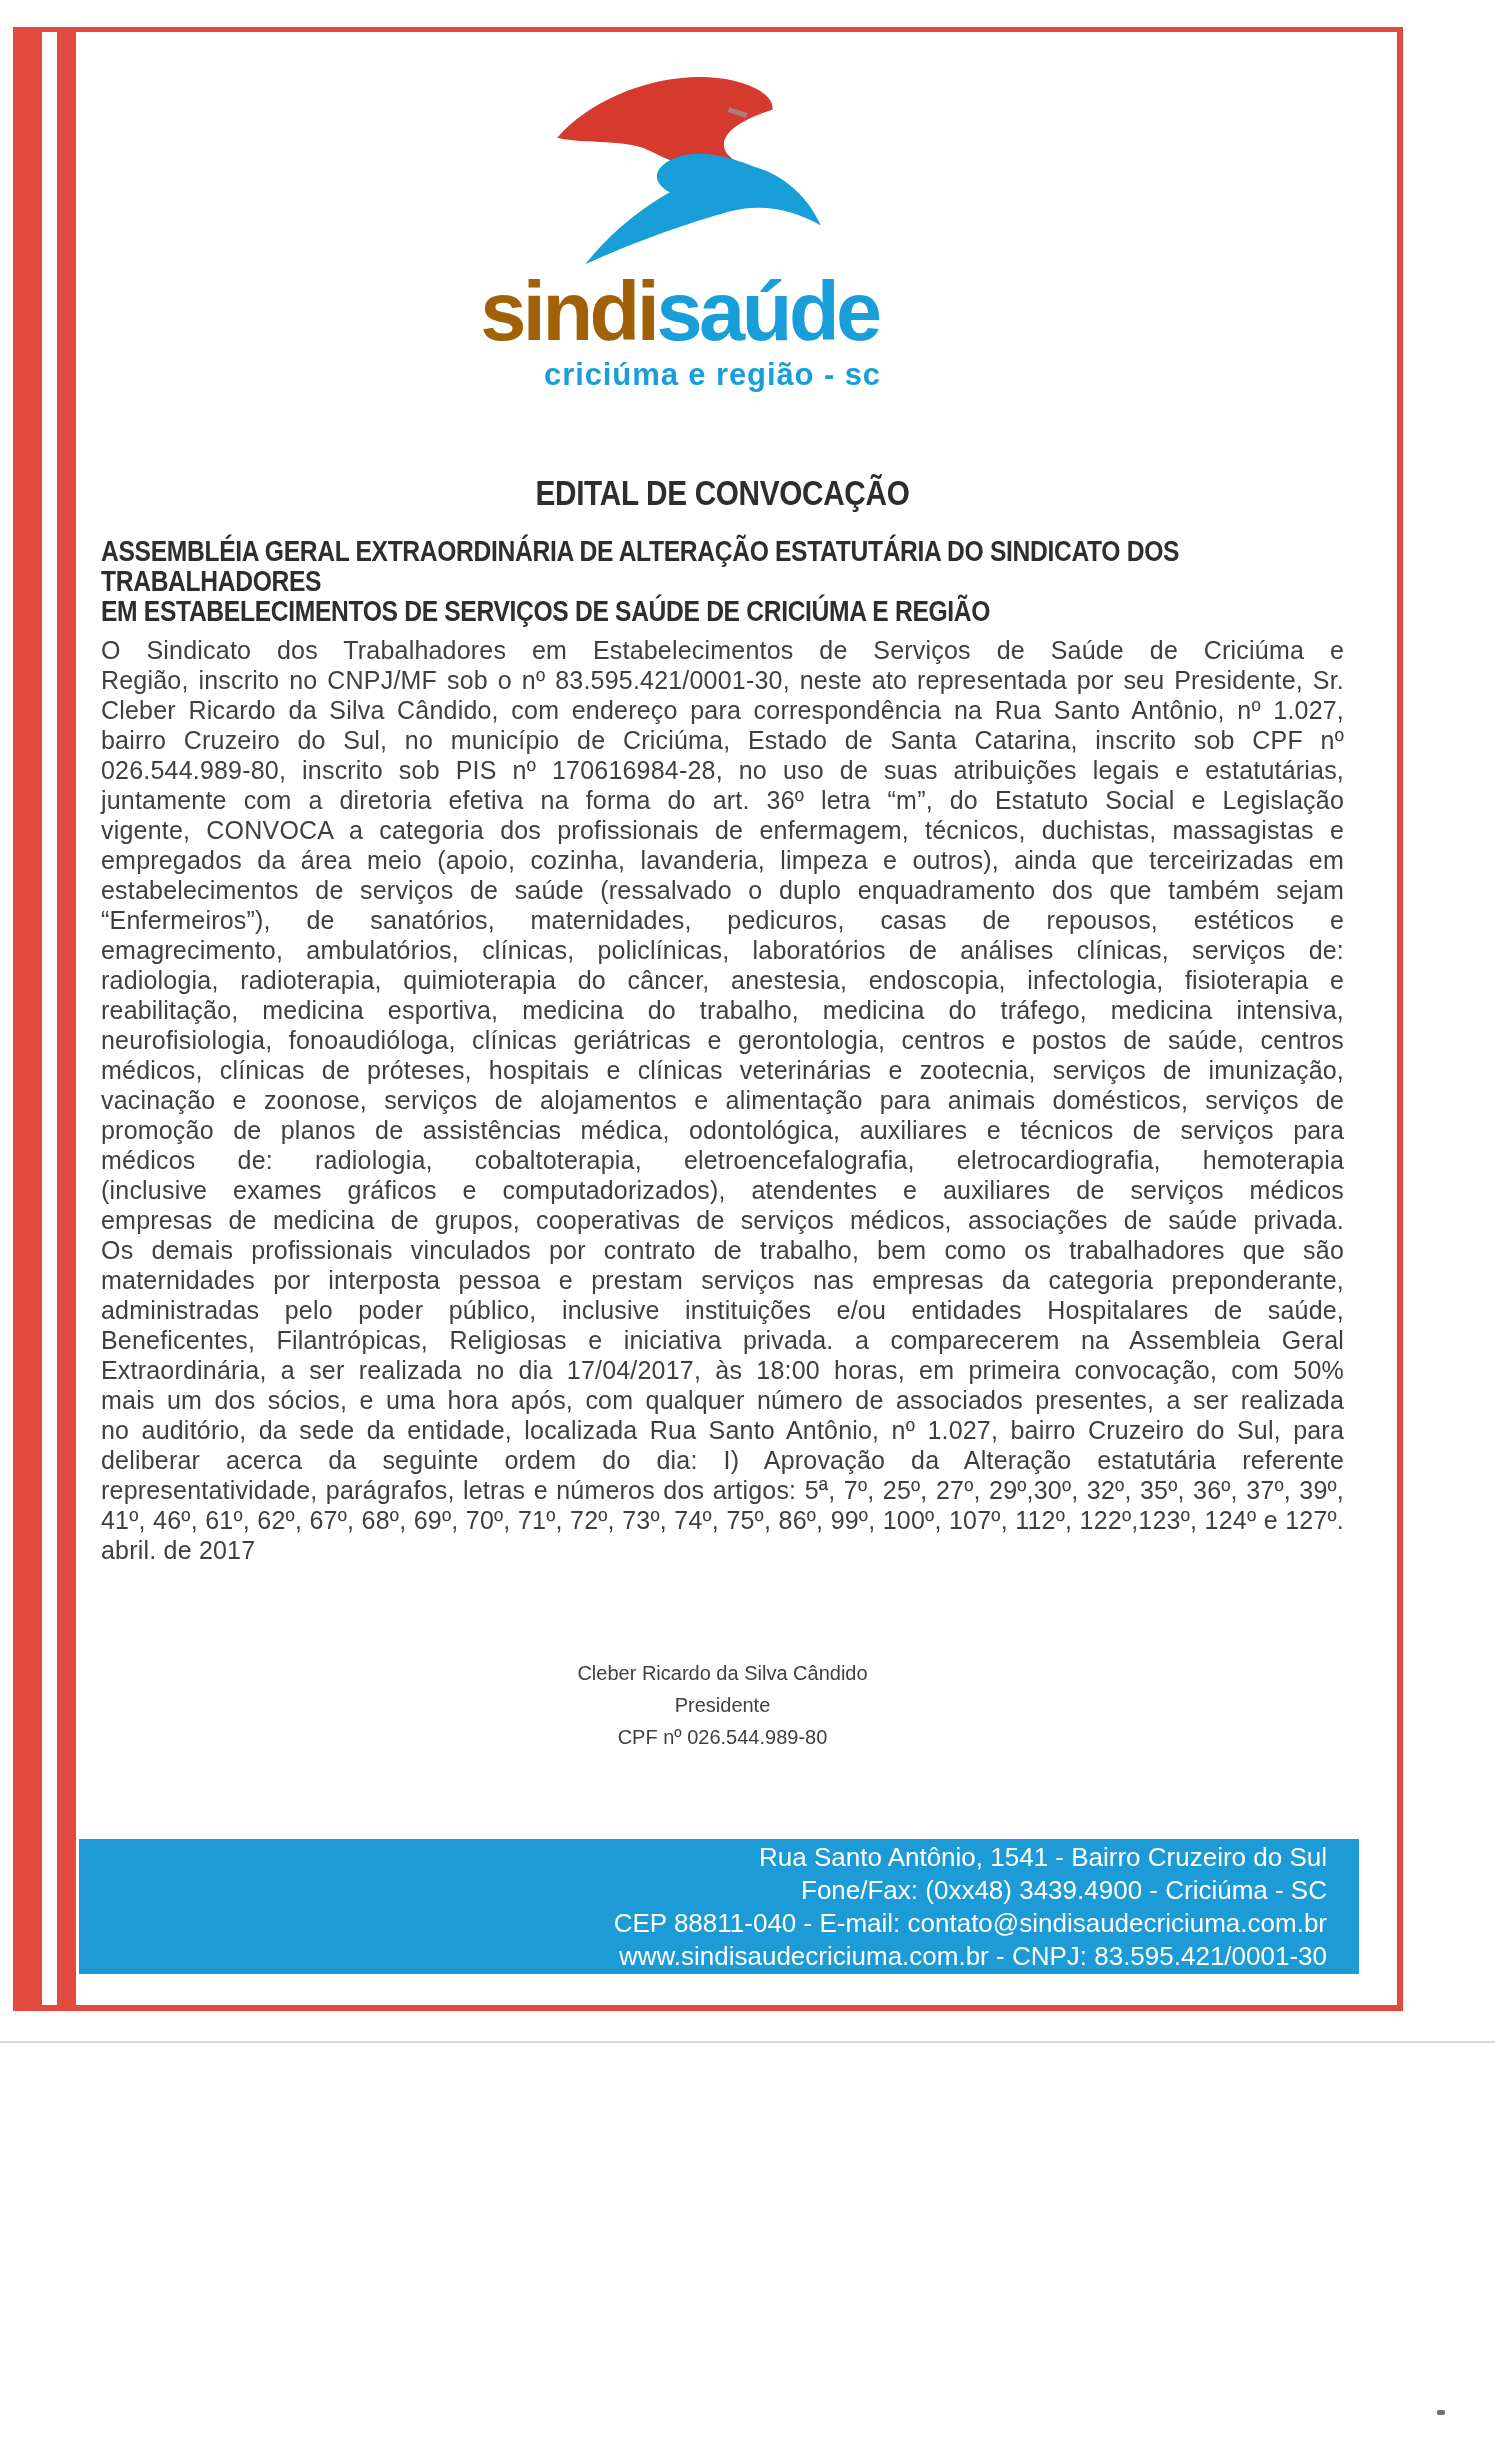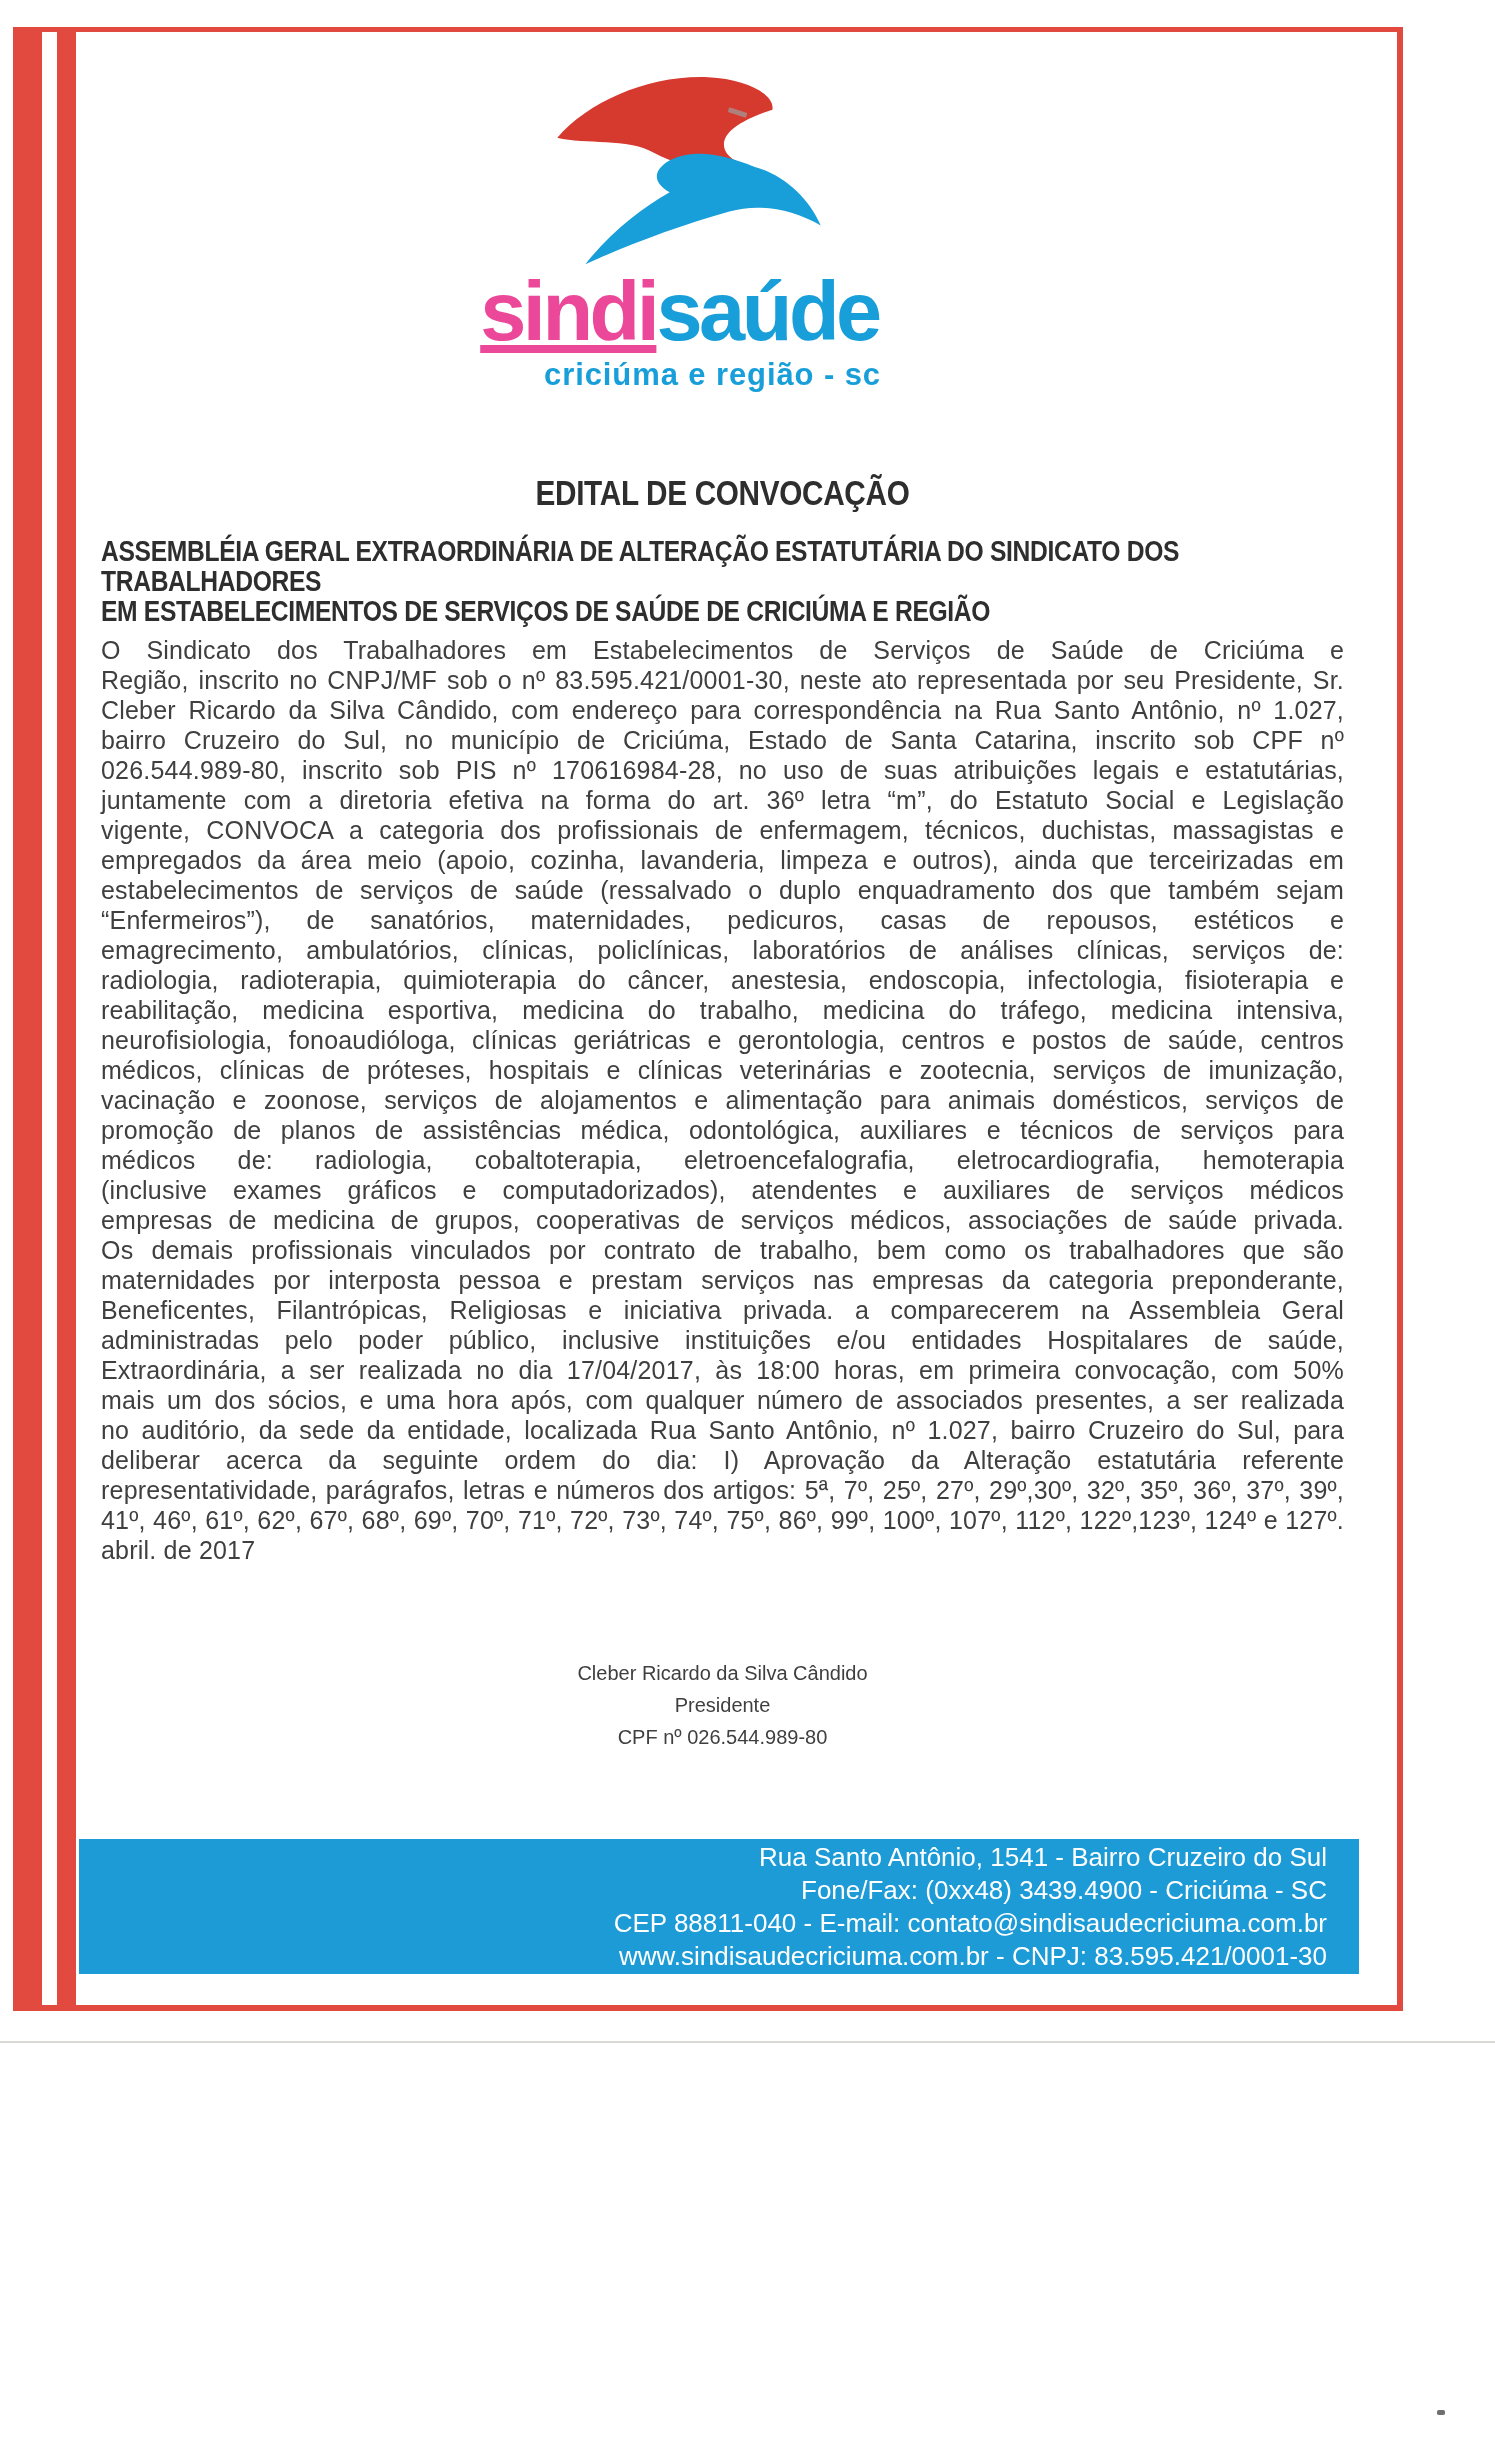"sindi" .wordmark .red { color: #ec4899 -> #a16207; text-decoration: underline -> none }
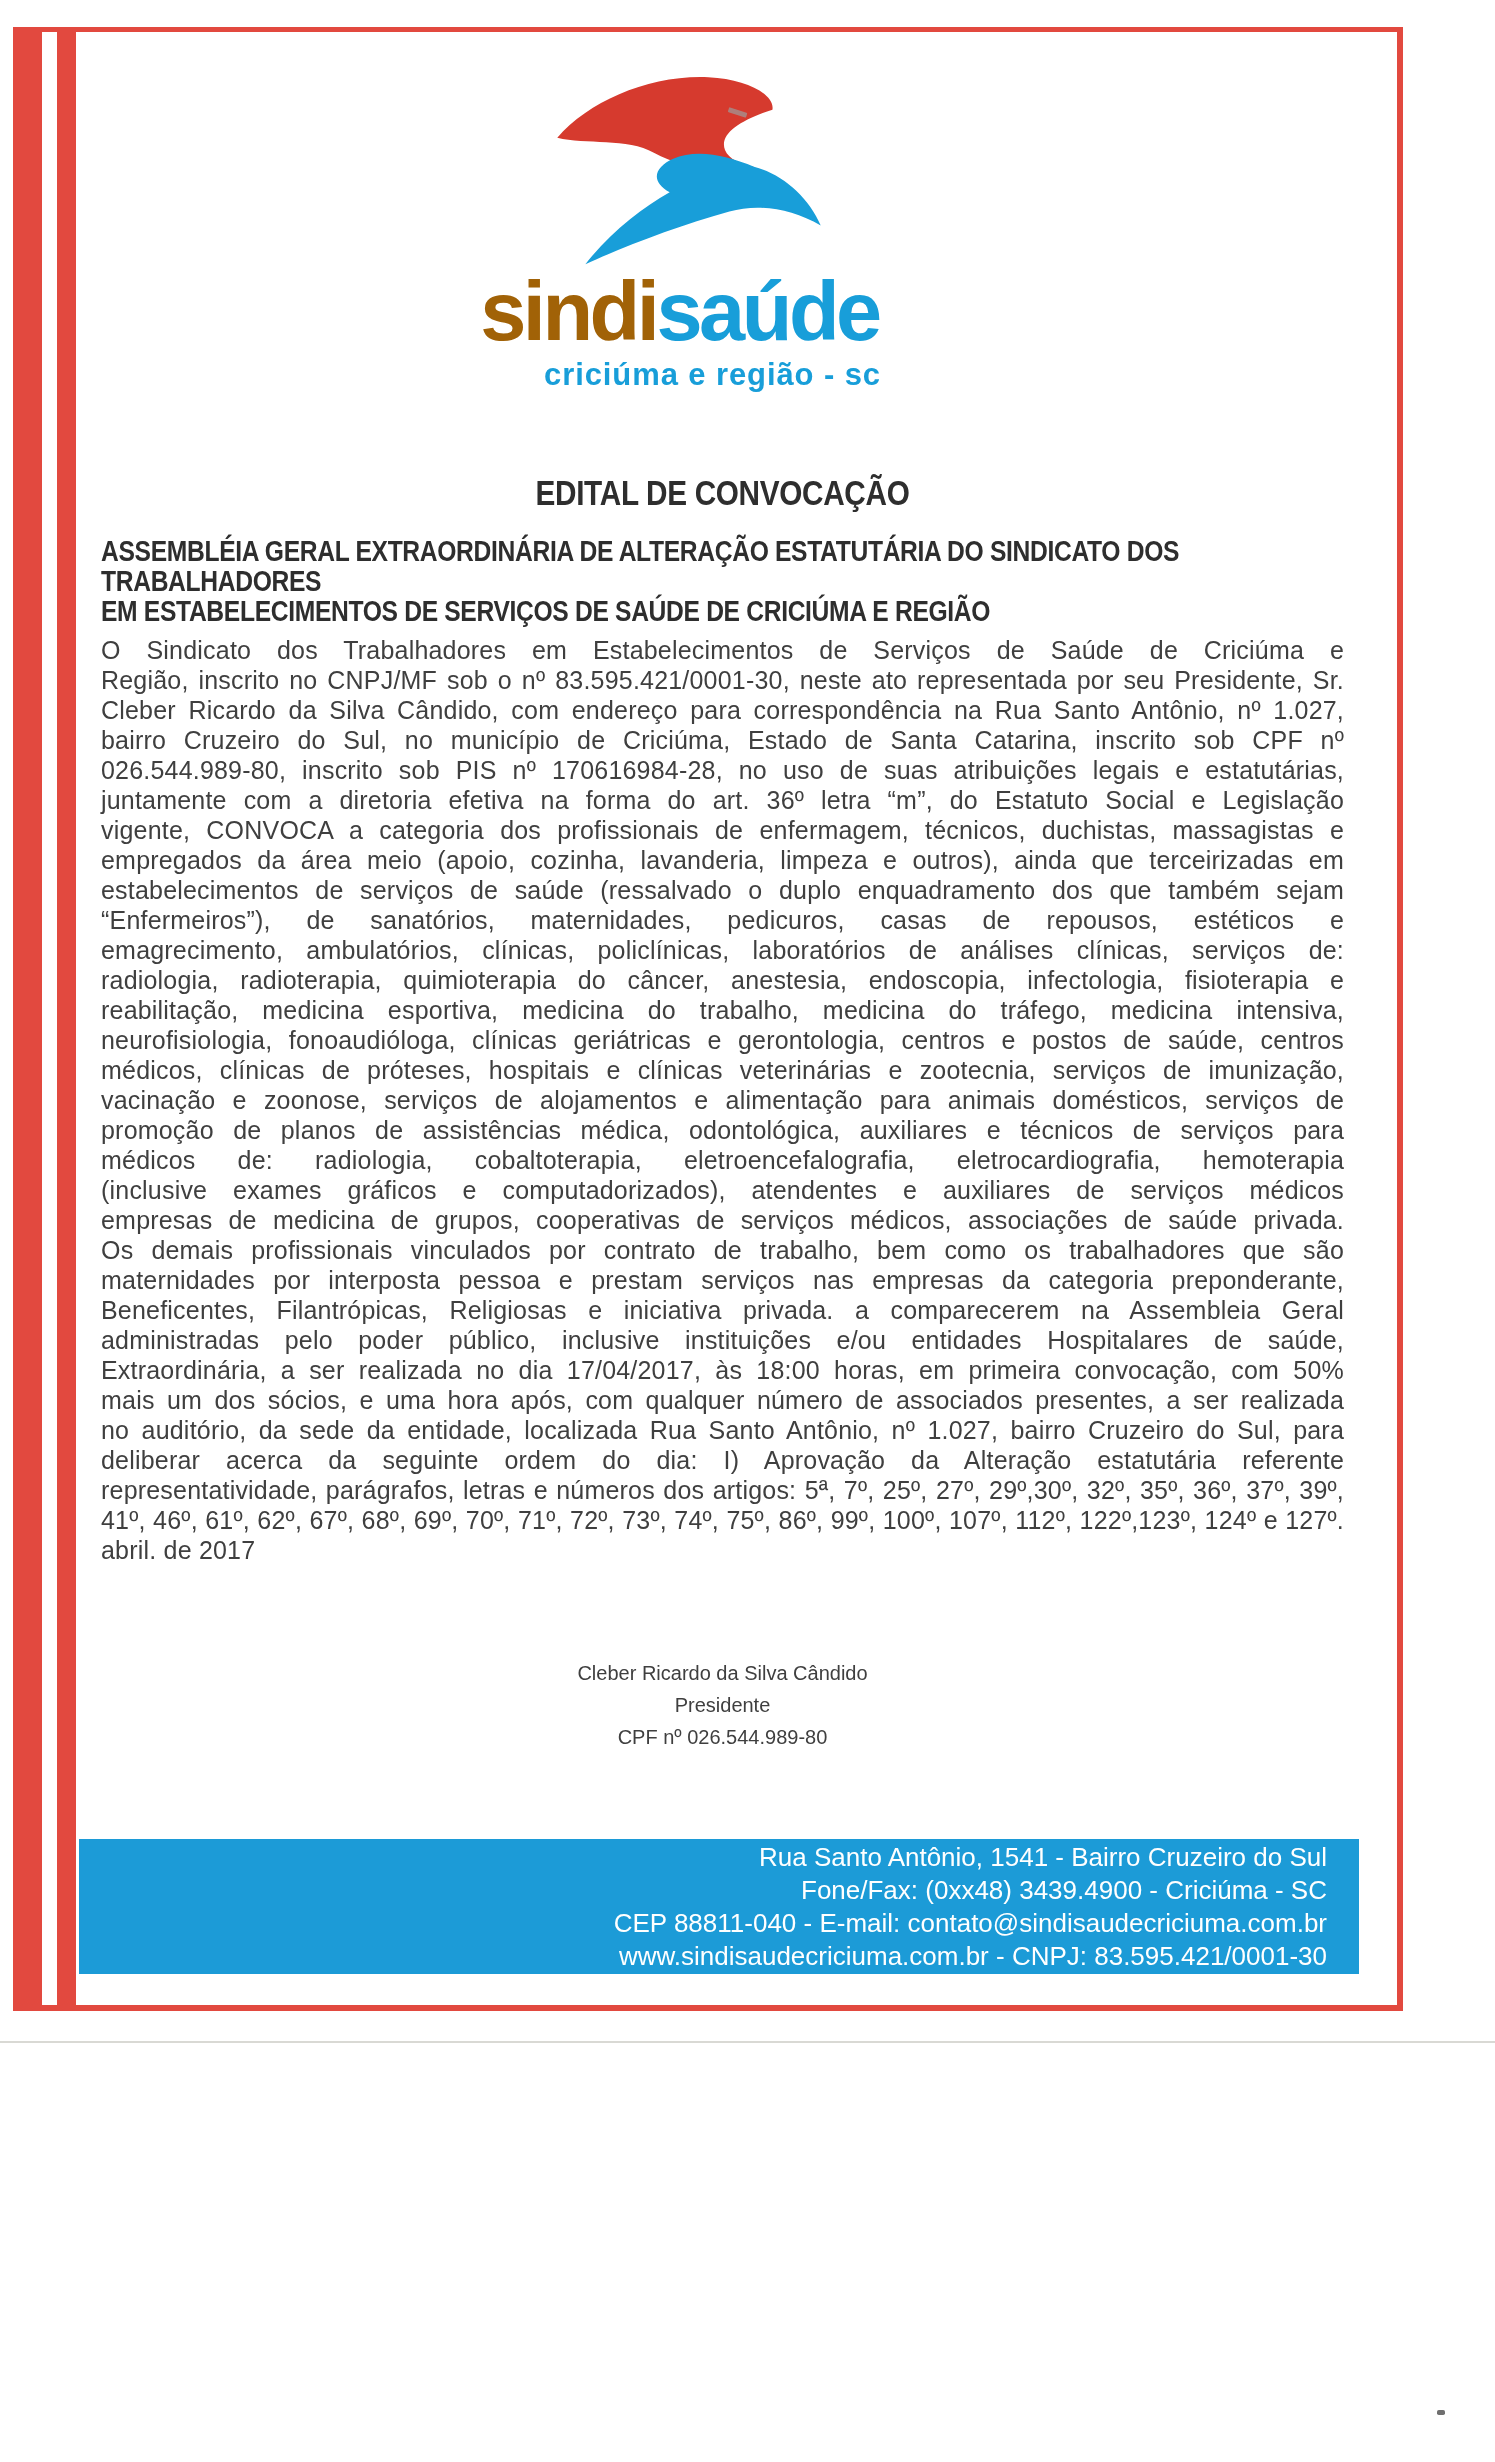"Beneficentes, Filantrópicas, Religiosas" div.body-line { order: before "administradas pelo poder público," -> after "administradas pelo poder público," }
